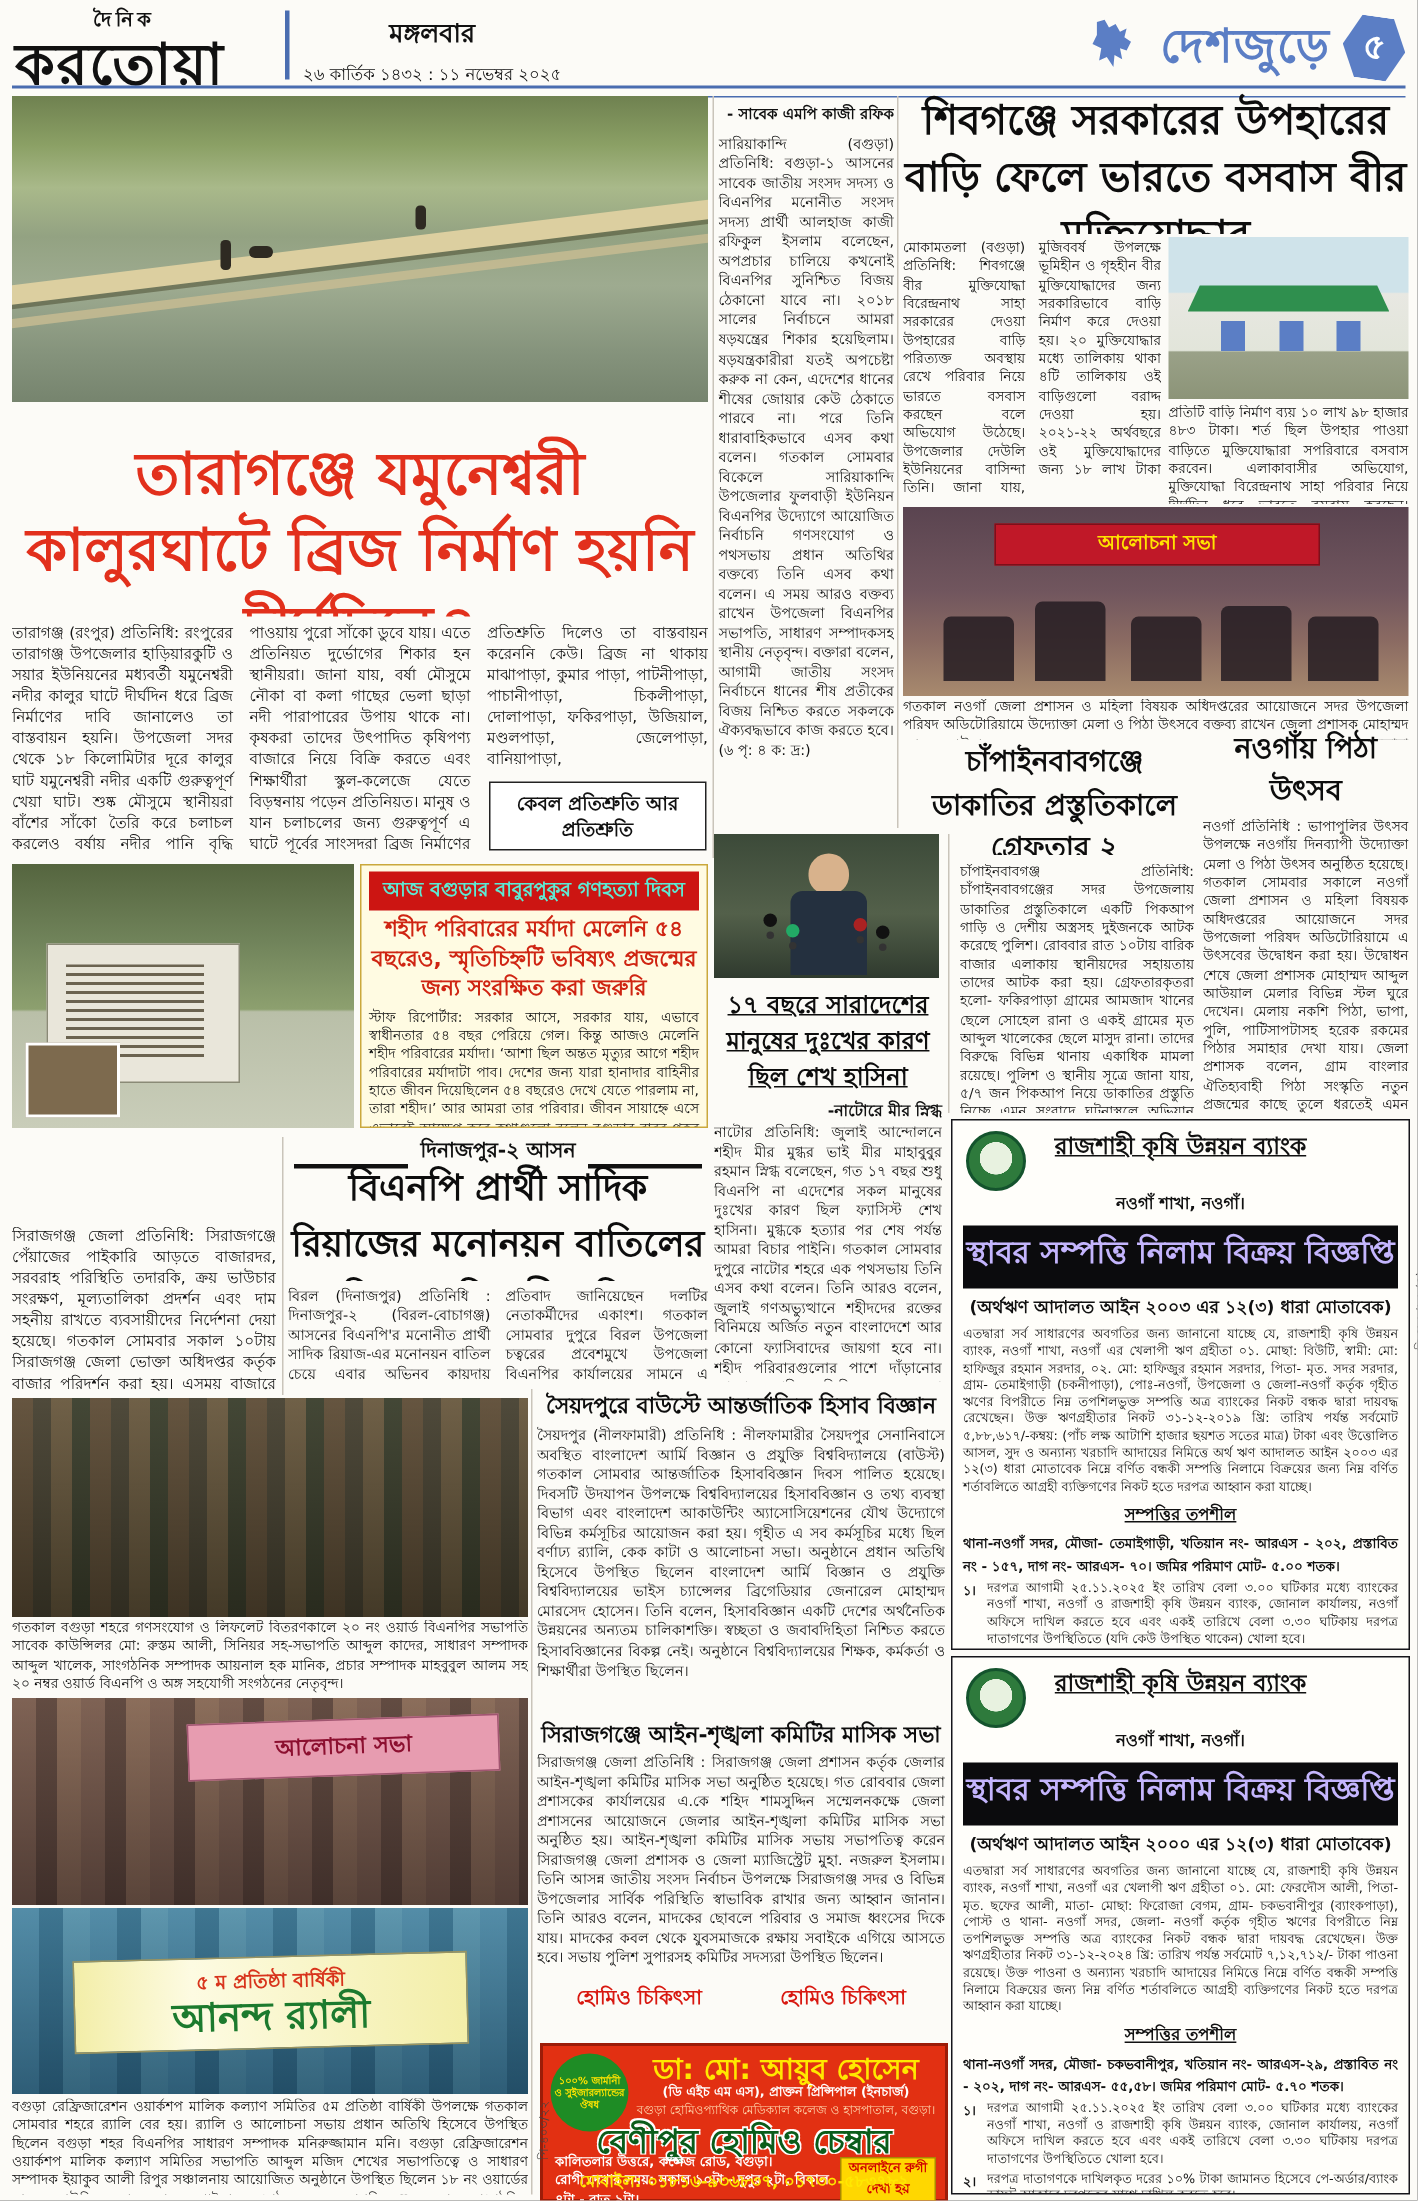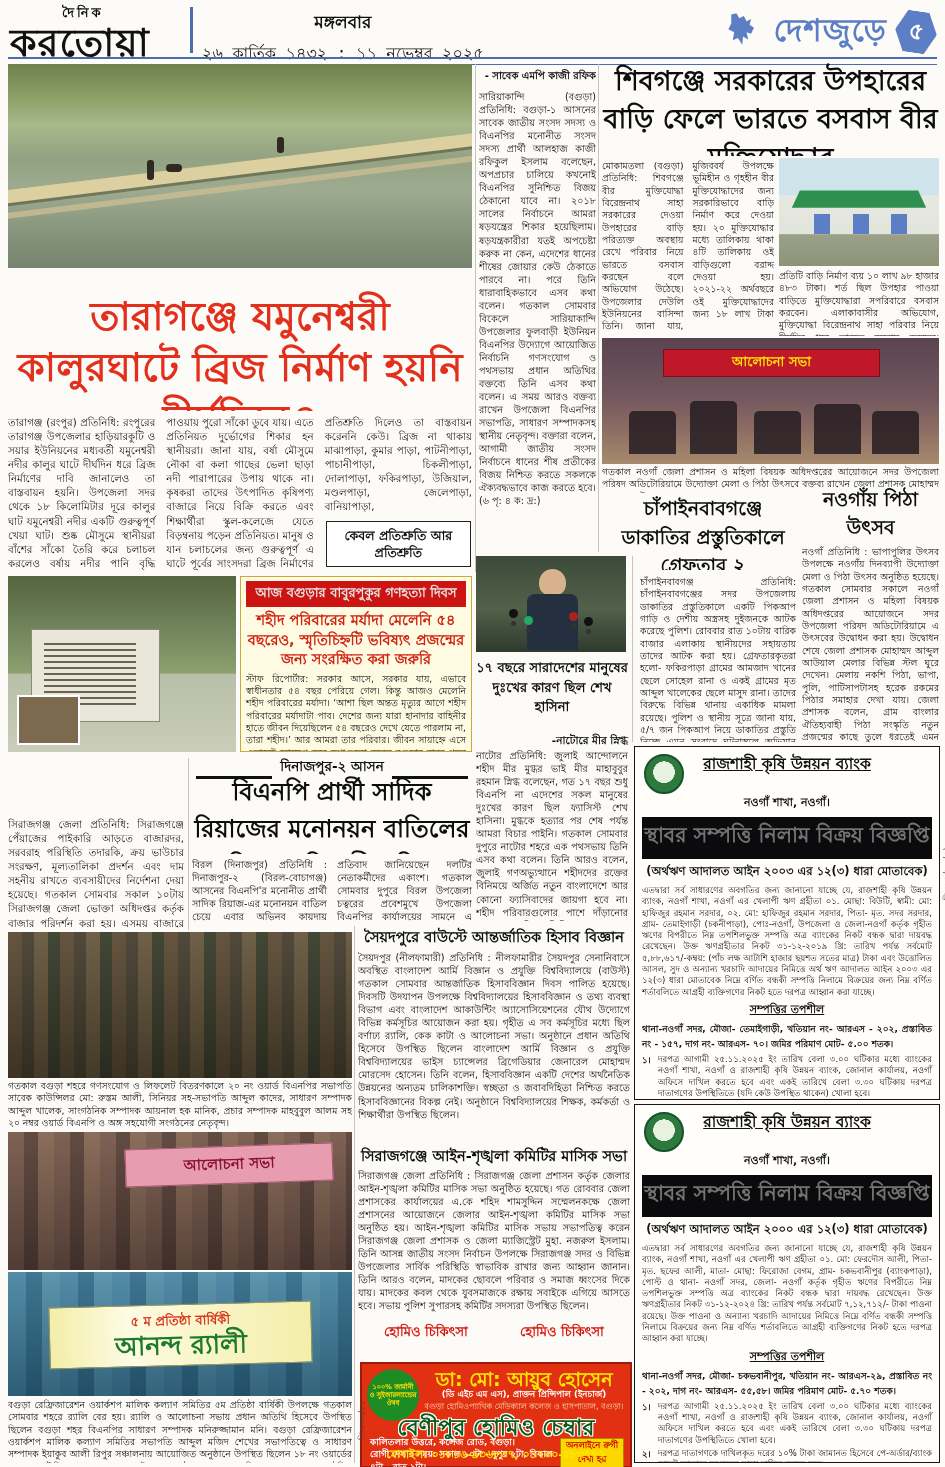"২৬ কার্তিক ১৪৩২ : ১১" .date { font-family: Liberation Mono, monospace -> none; font-size: 16px -> 11px }
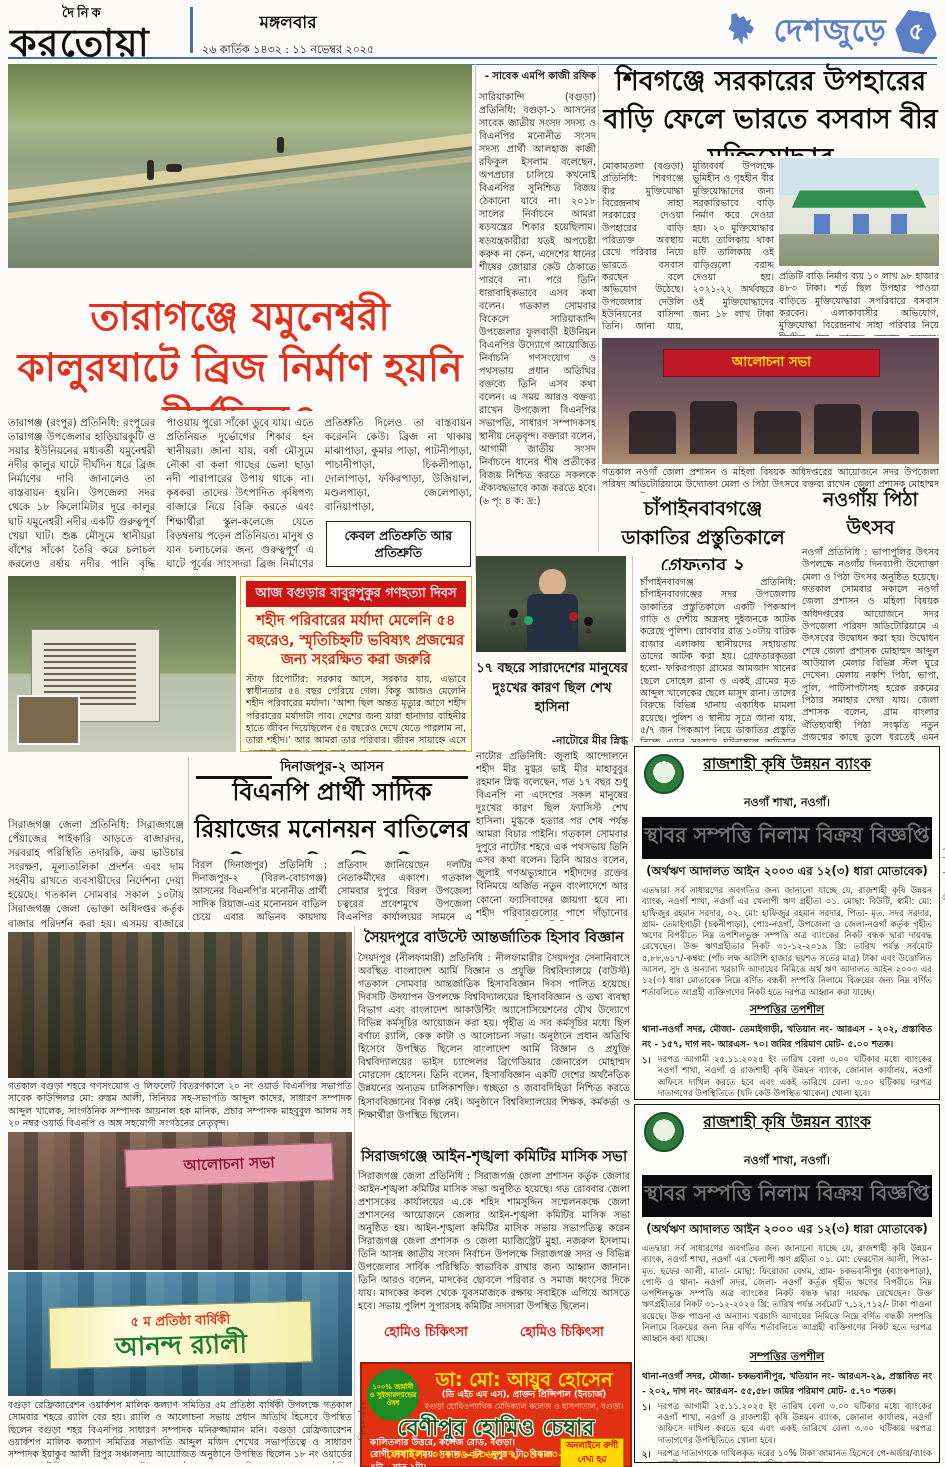"আজ বগুড়ার বাবুরপুকুর গণহত্যা দিবস" .gono-kicker { color: #e5e5e5 -> #5eead4 }
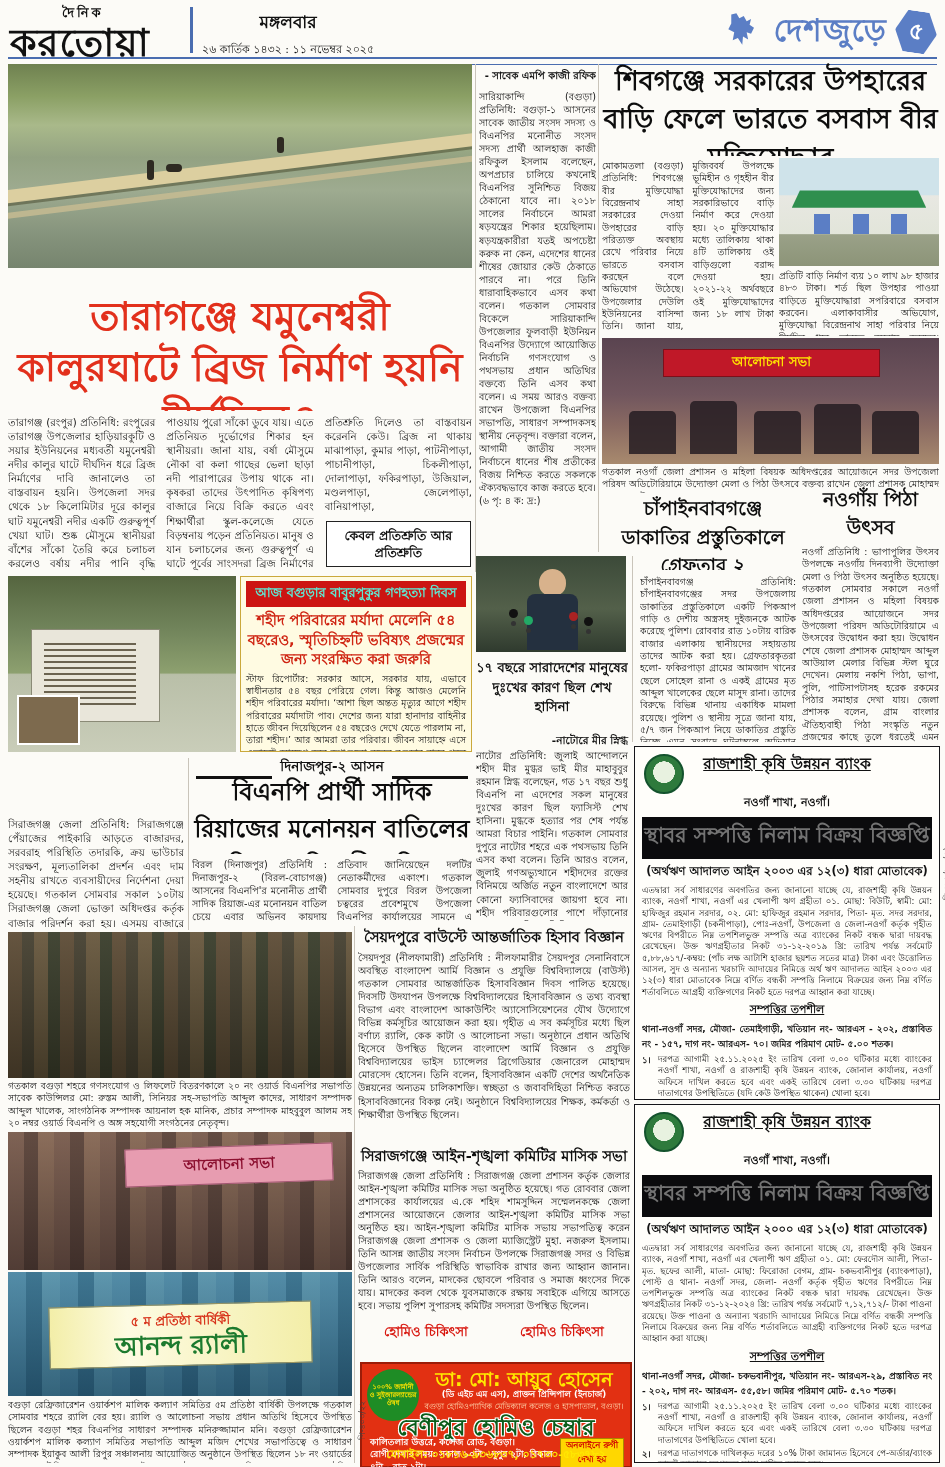"১৭ বছরে সারাদেশের মানুষের দুঃখের" div.abs { font-size: 13px -> 16px; text-decoration: none -> underline }
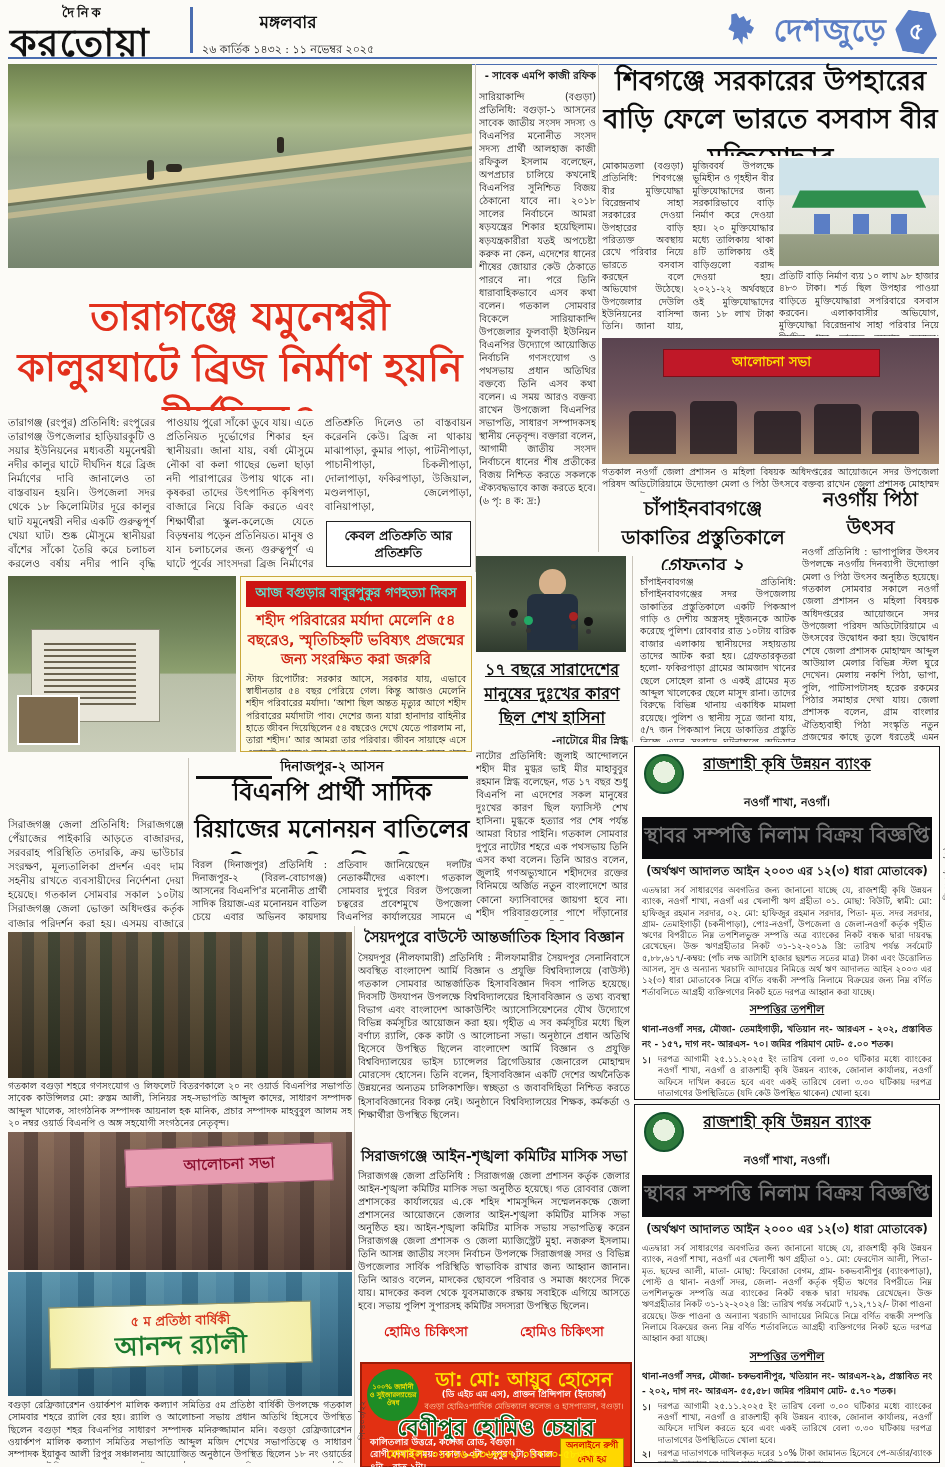"স্থাবর সম্পত্তি নিলাম বিক্রয় বিজ্ঞপ্তি" .n-title { color: #737373 -> #c4b5fd }
